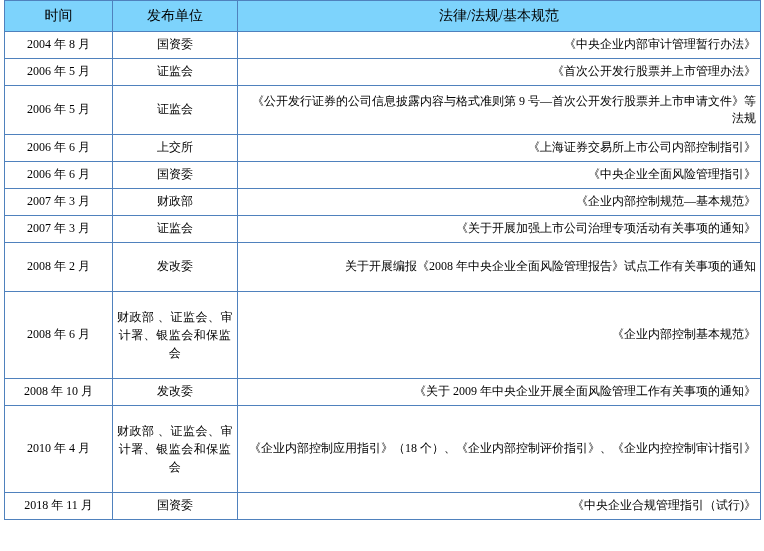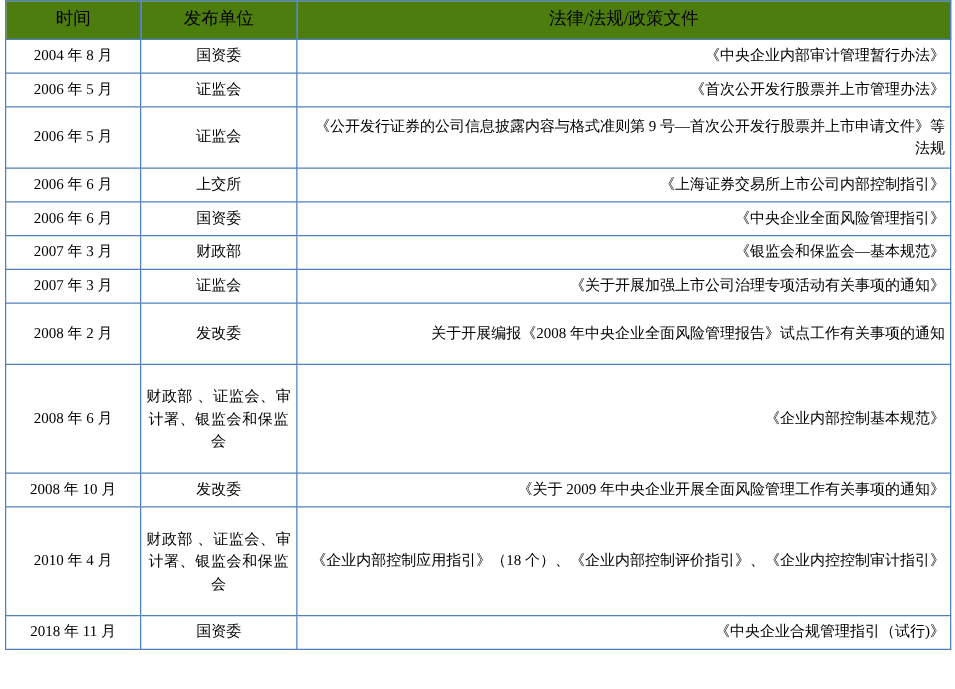"时间" table.doc-table thead th { background: #4d7c0f -> #7dd3fc }
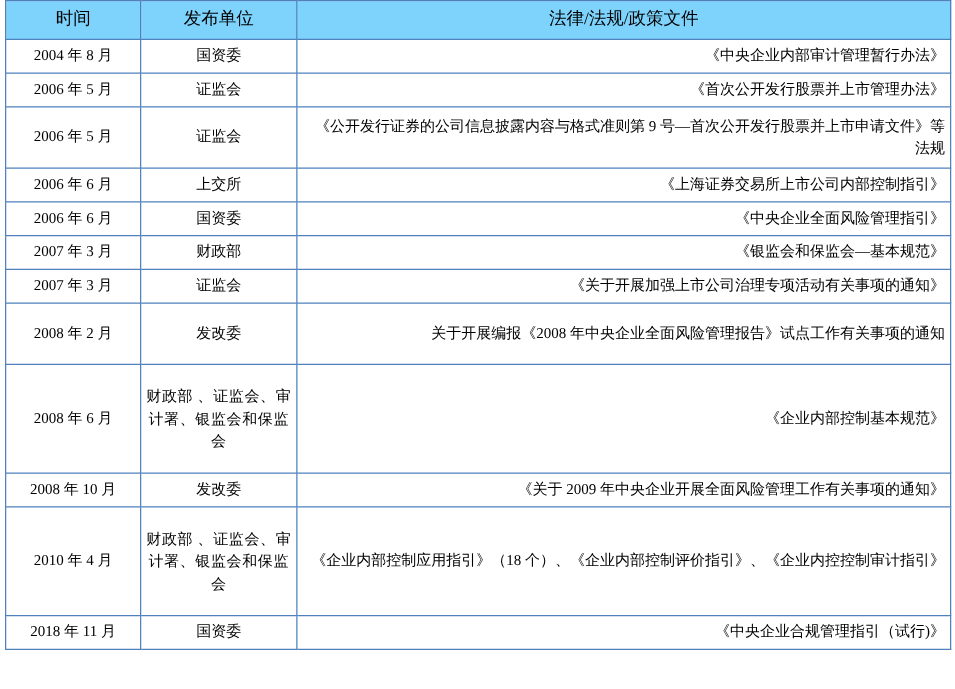"法律/法规/政策文件" th { text: /政策文件 -> /基本规范 }
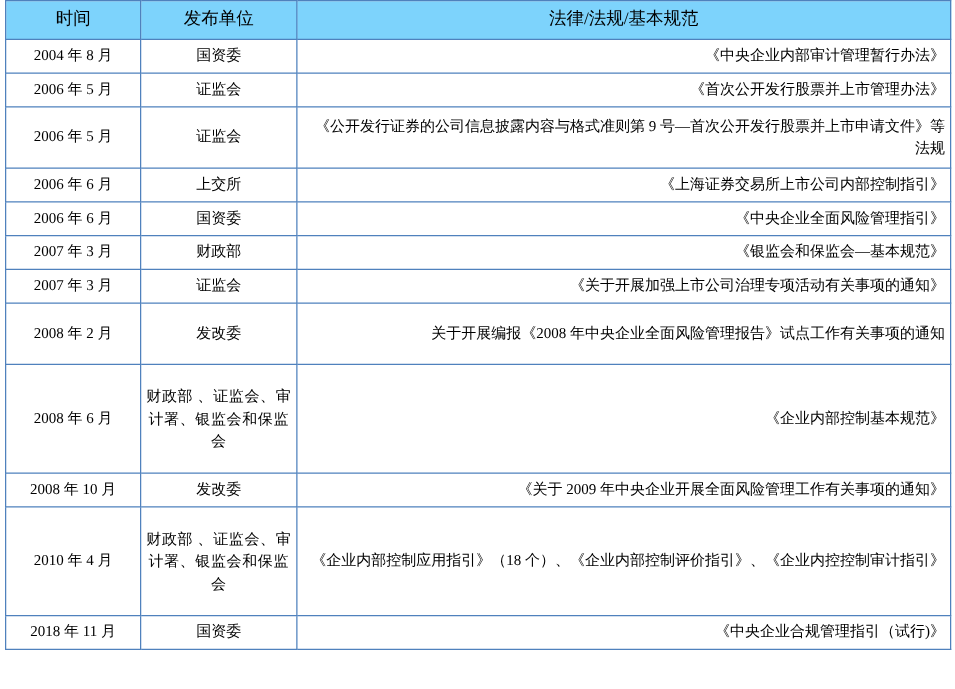"《银监会和保监会—基本规范》" td.col-doc { text: 银监会和保监会 -> 企业内部控制规范 }
